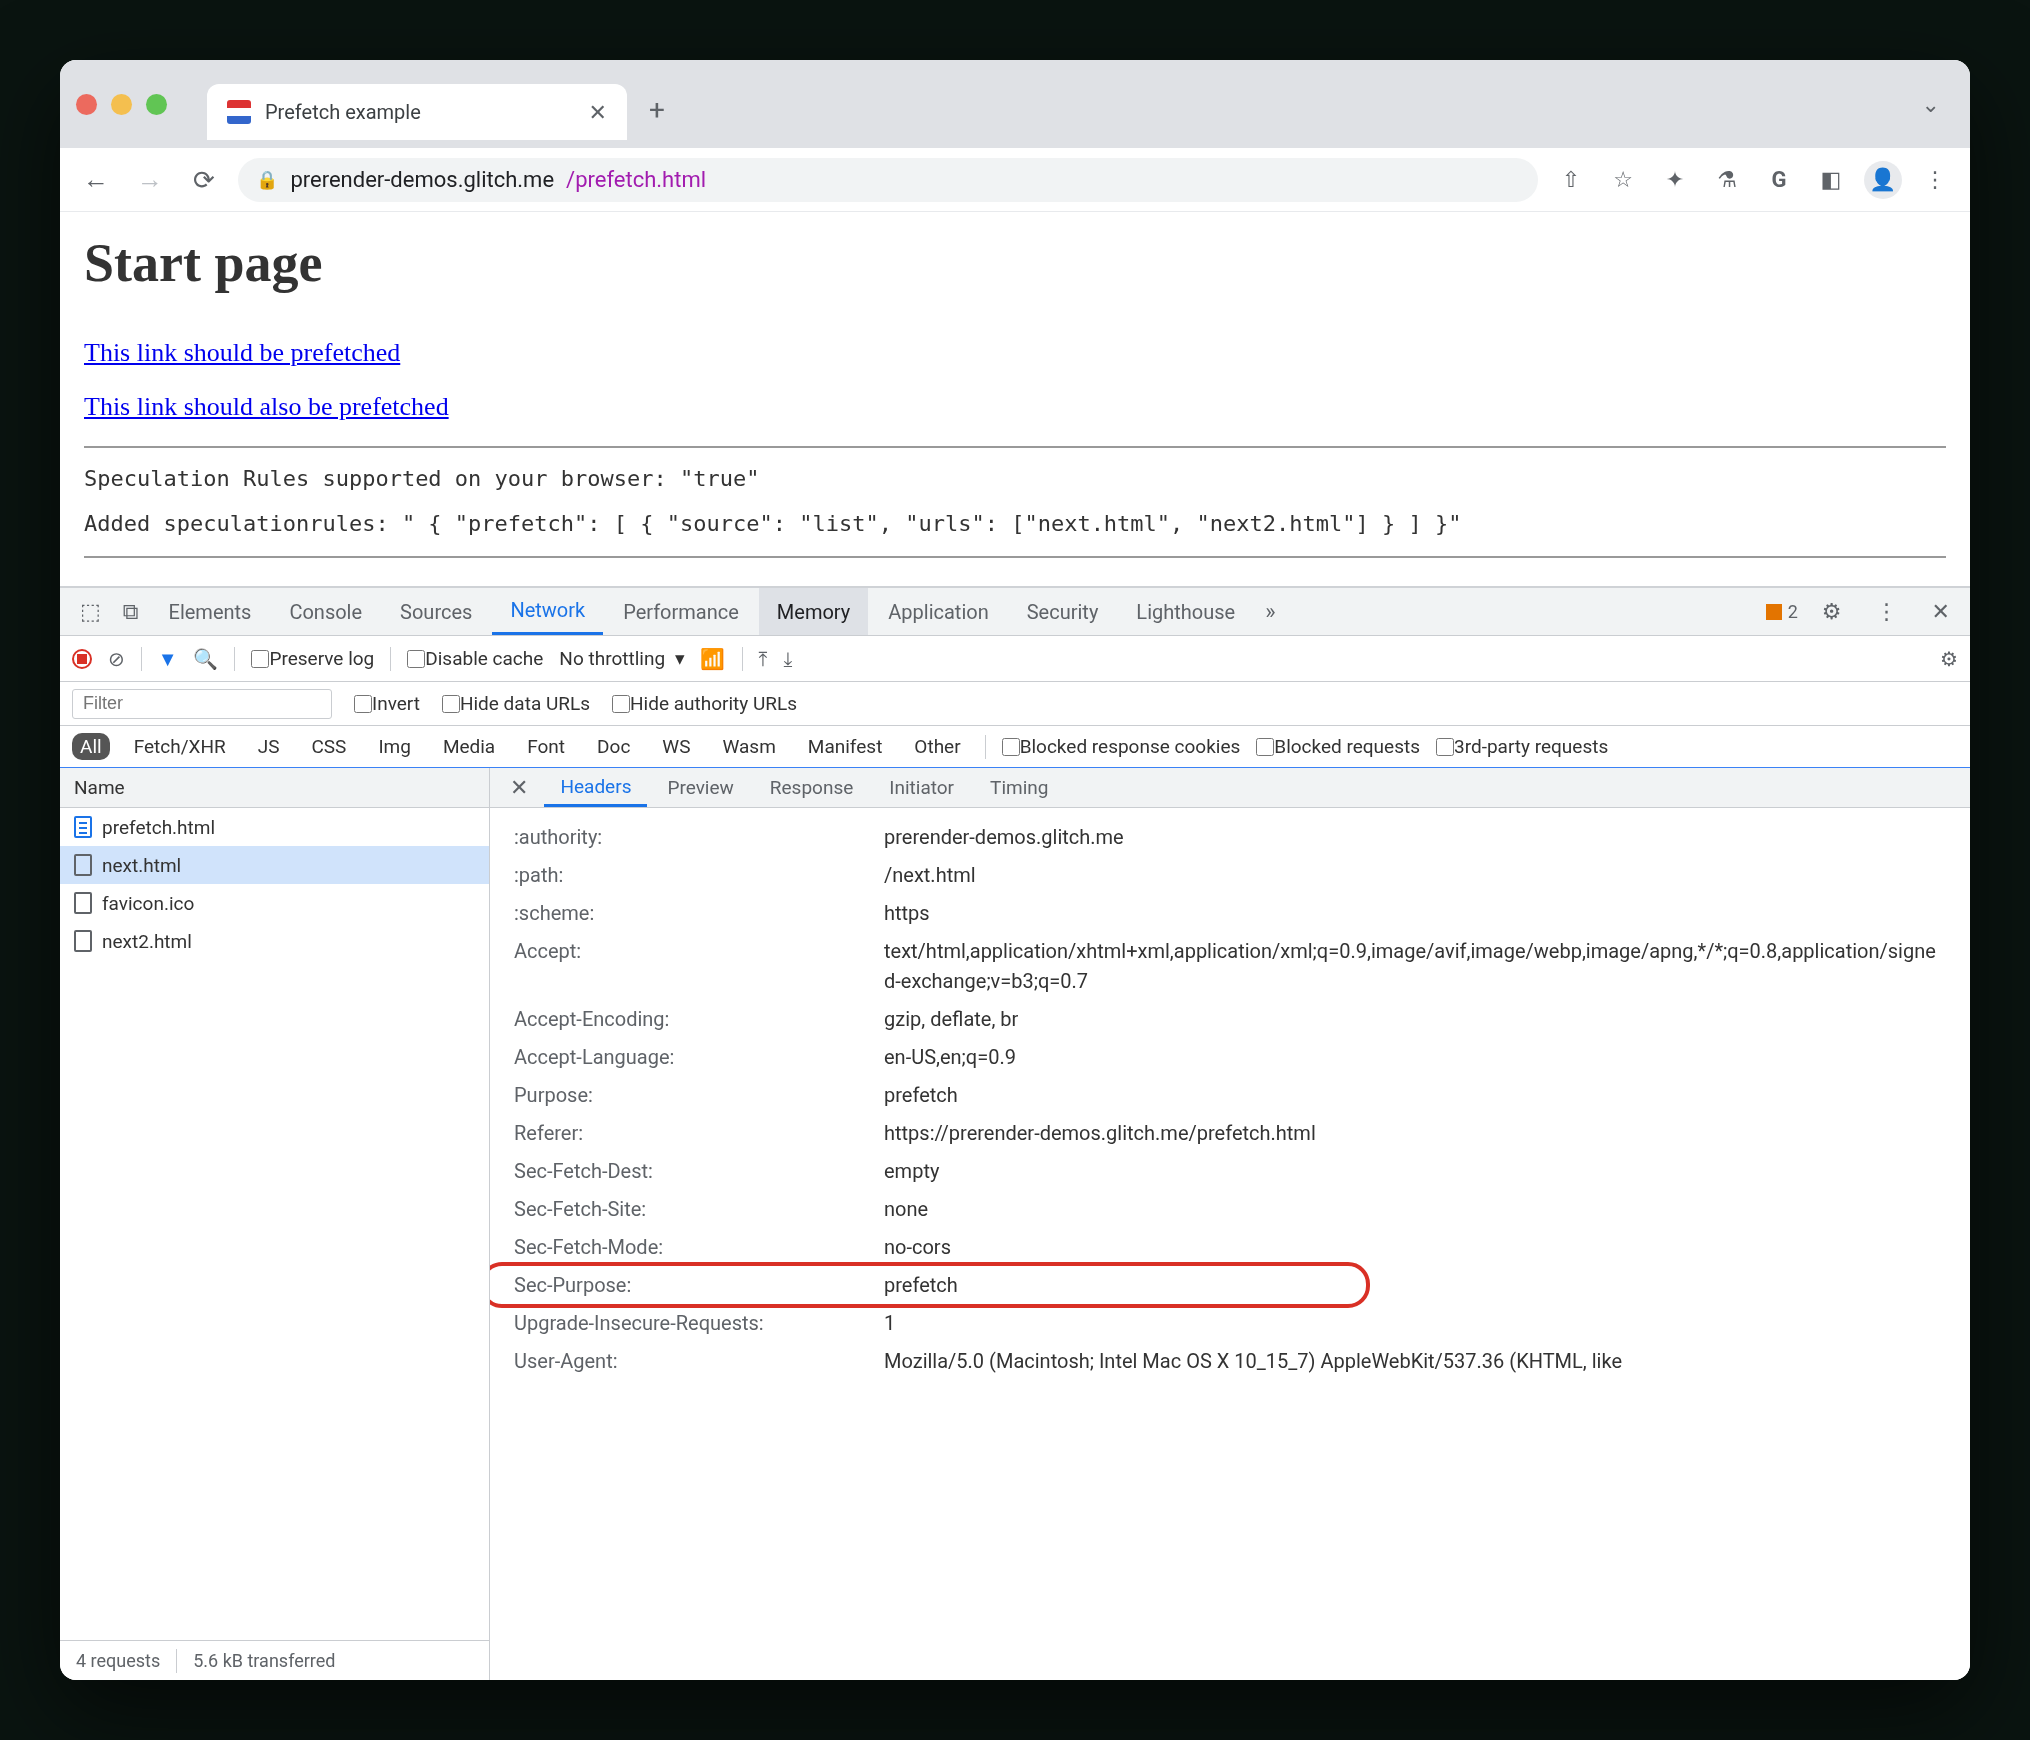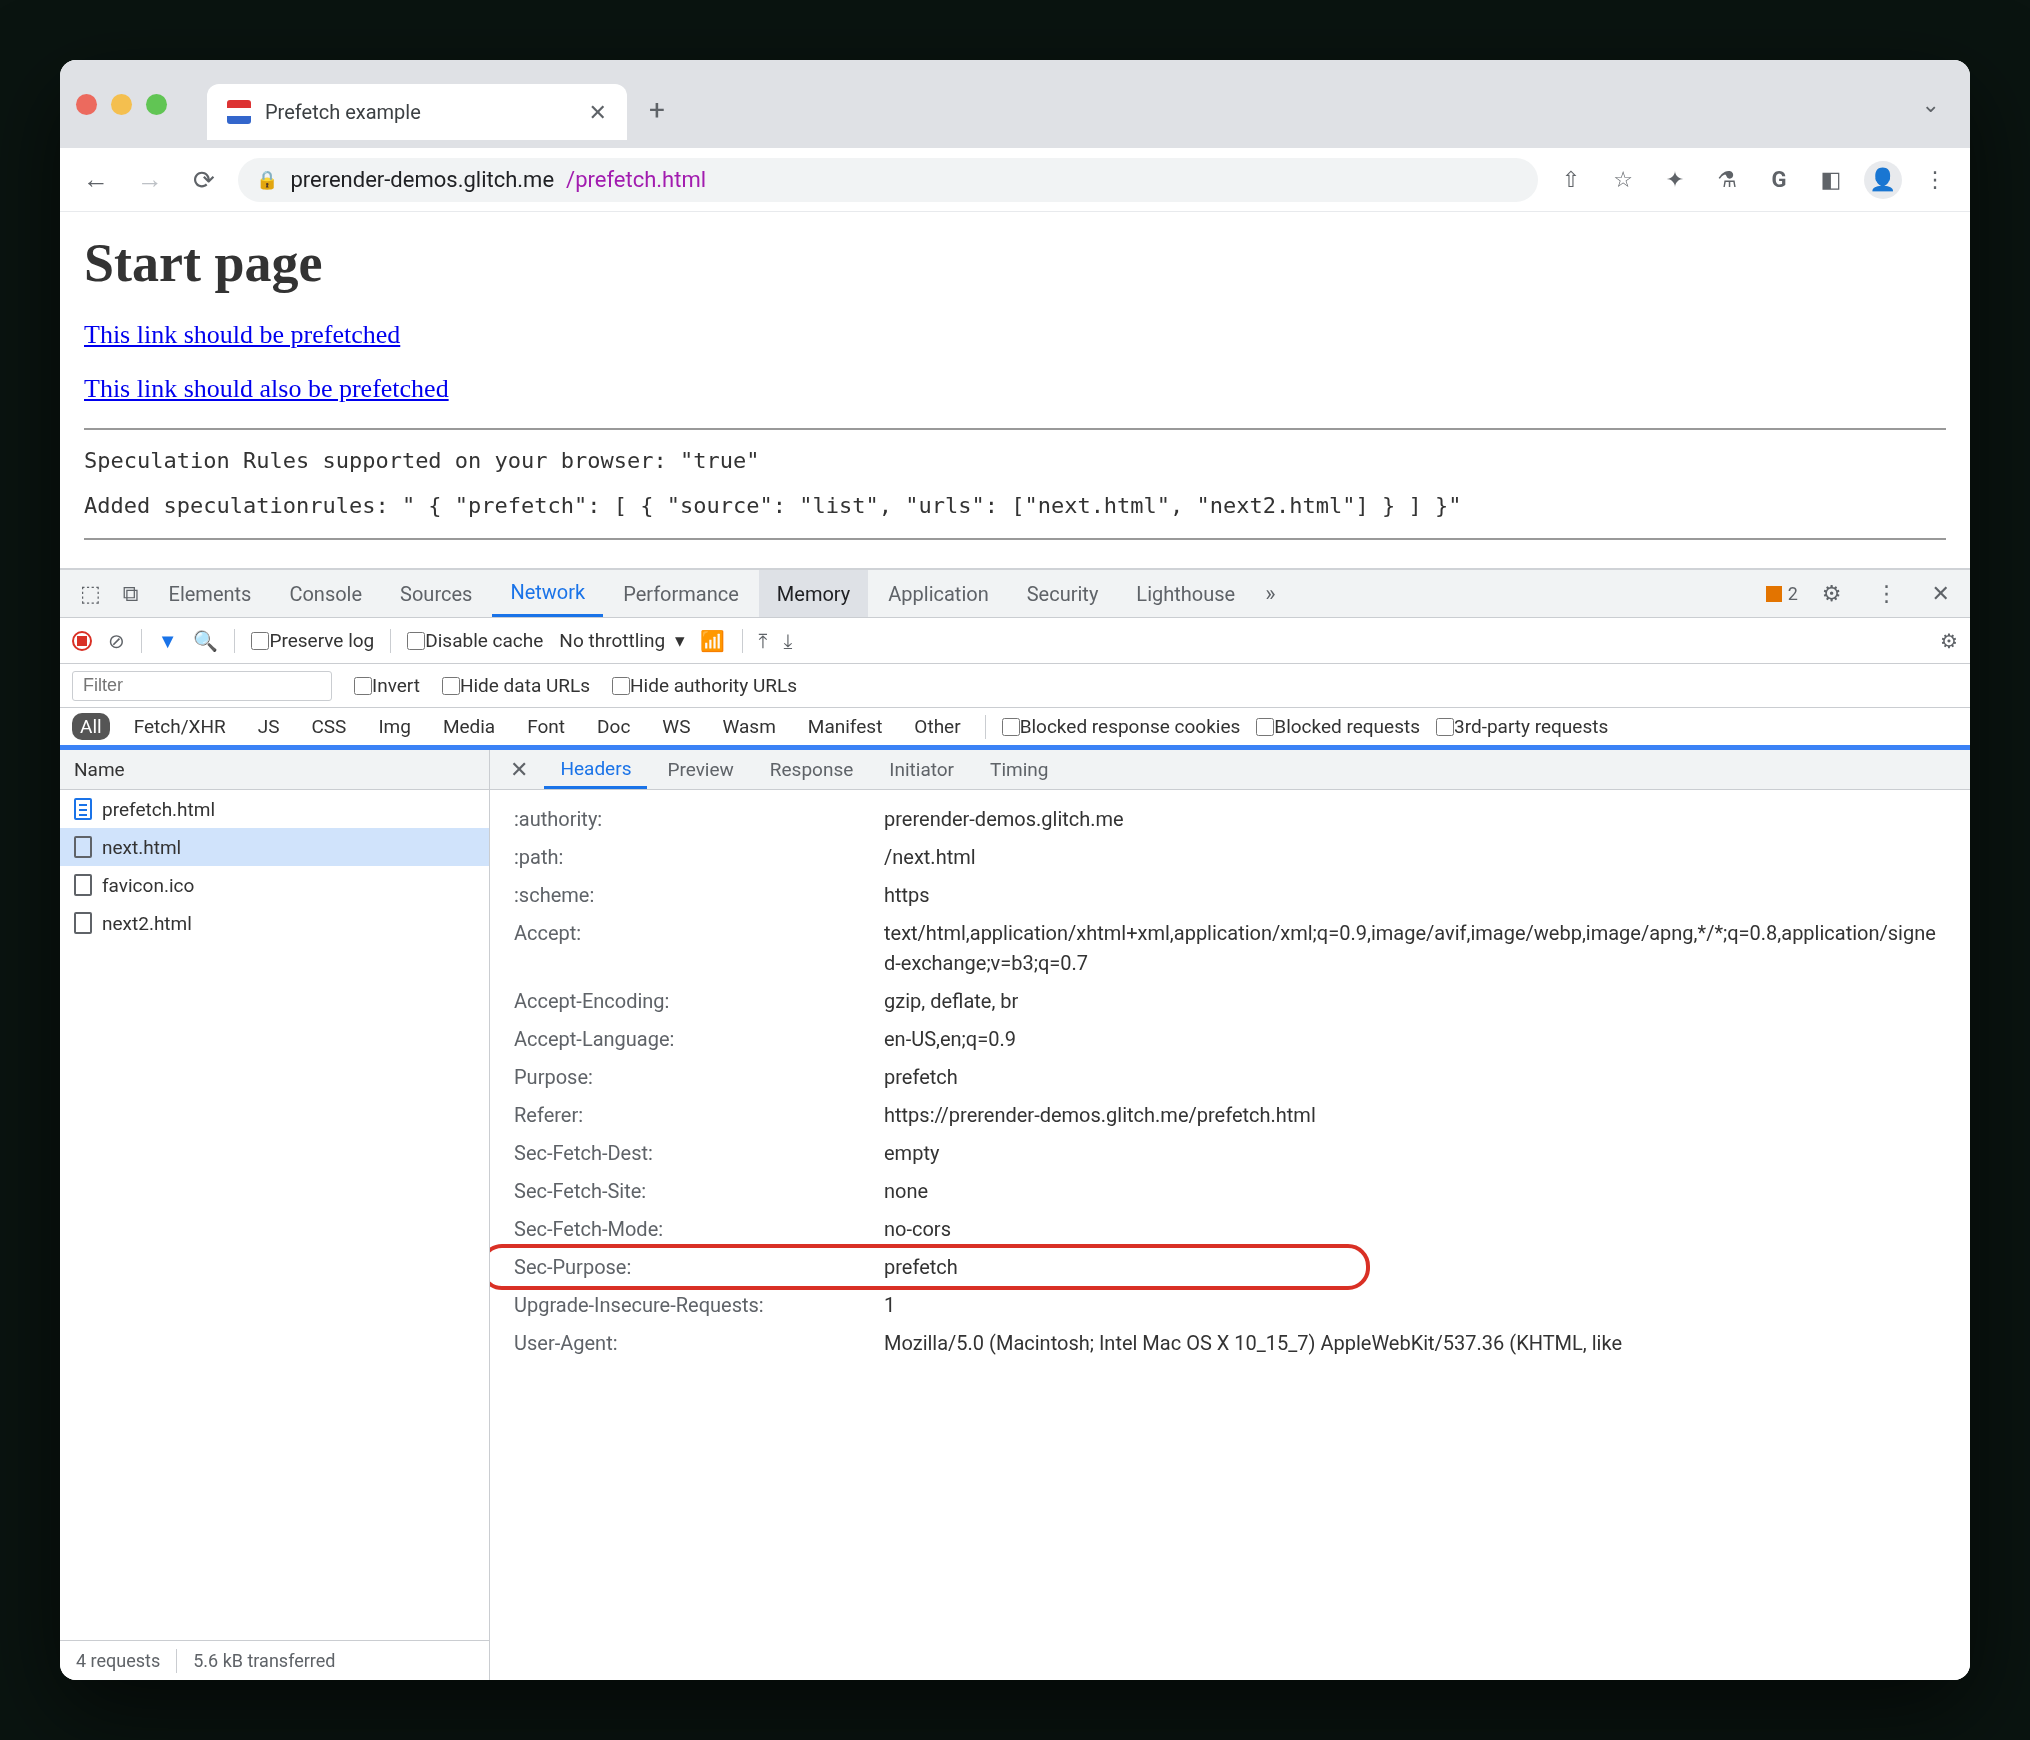"Start page" .page h1 { margin-bottom: 26px -> 44px }
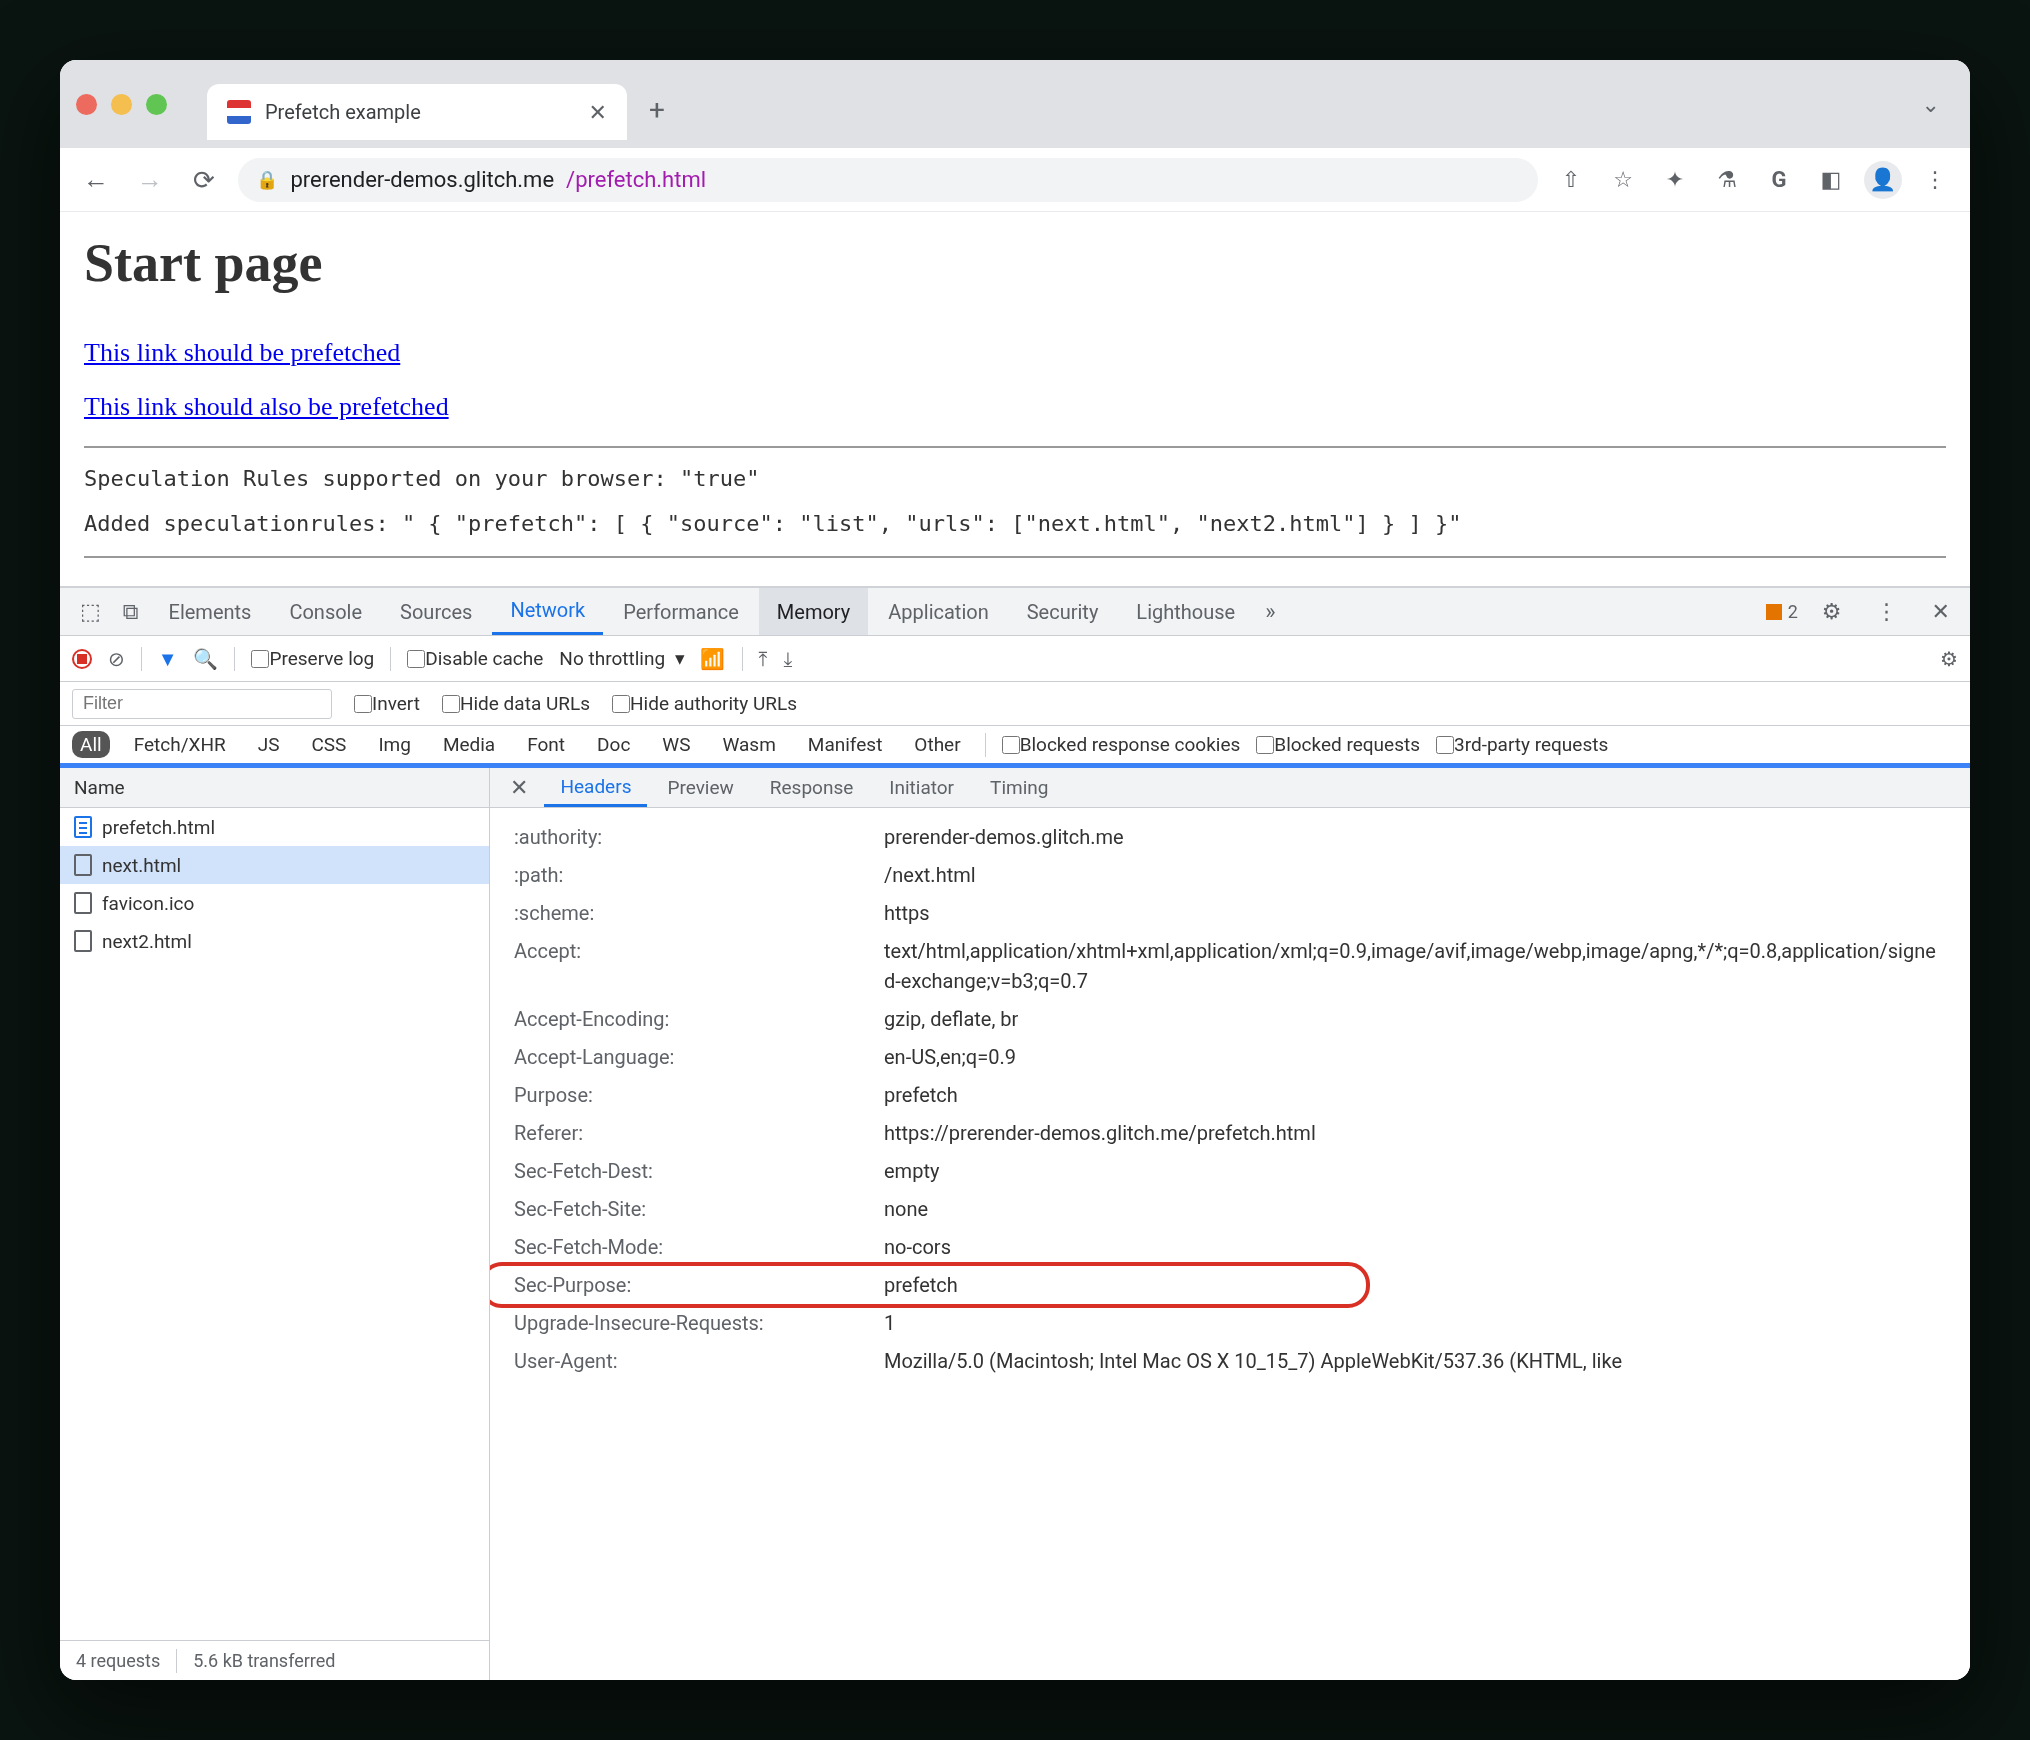"All" .types-row { border-bottom: 5px solid #3b82f6 -> 1px solid #3b82f6 }
